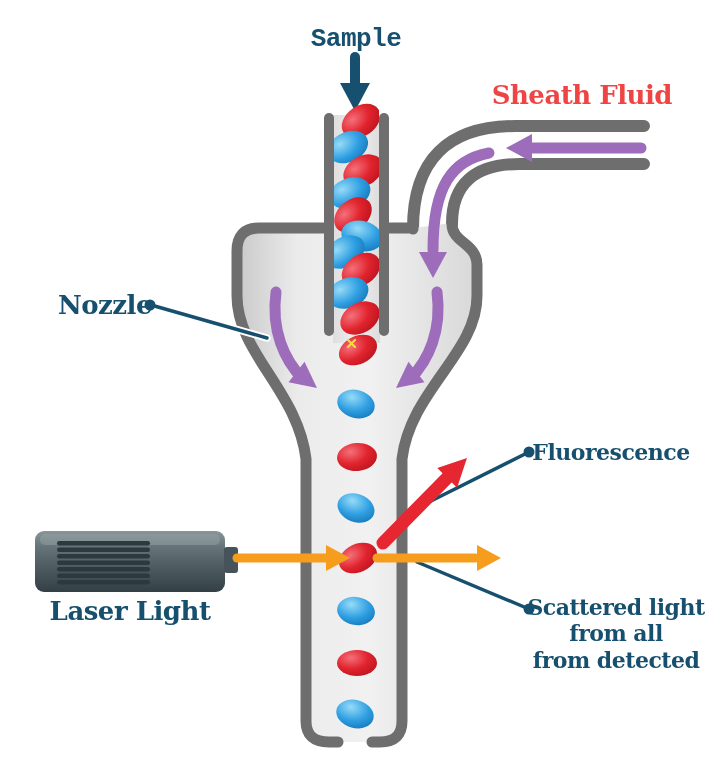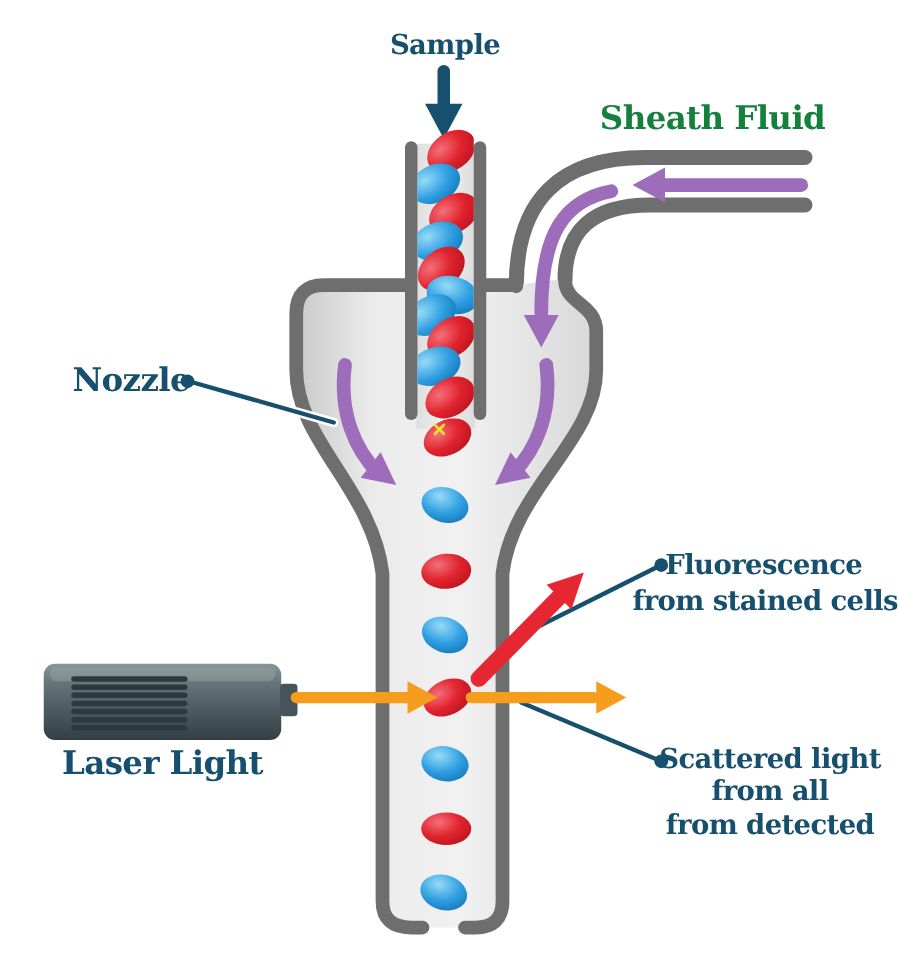"Sample" .lbl-sample { font-family: none -> Liberation Mono, monospace; font-size: 22px -> 26px }
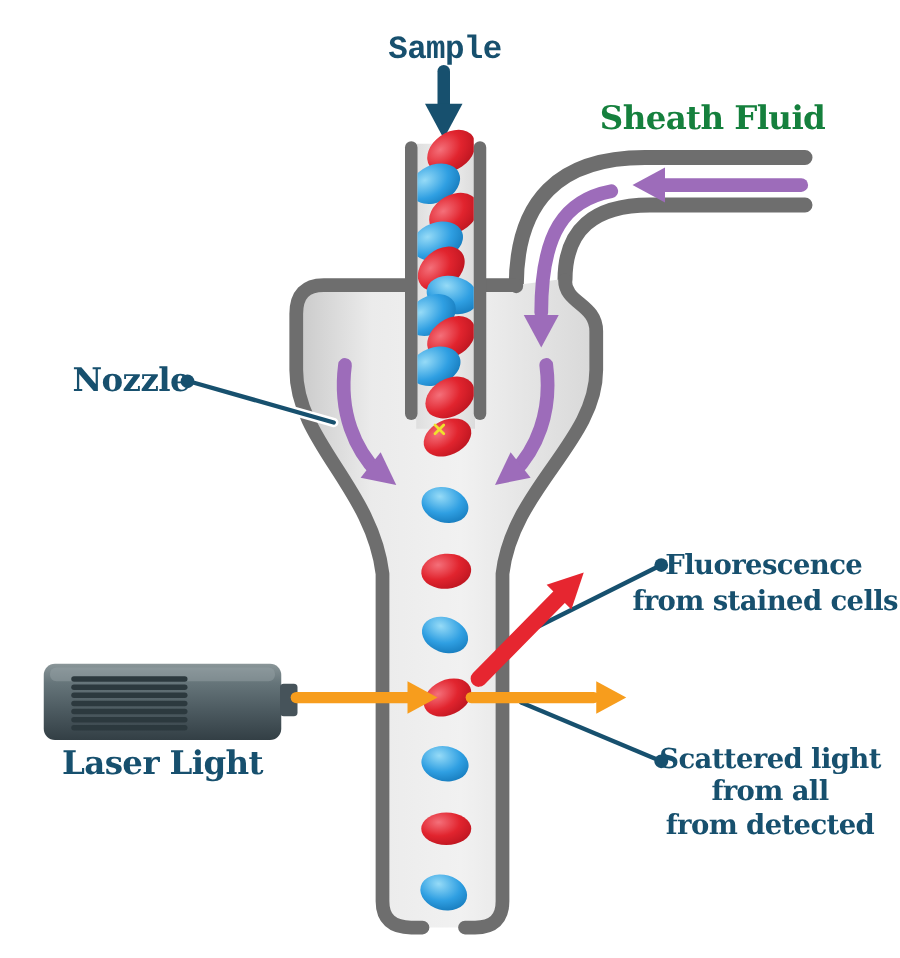"Sheath Fluid" .lbl-sheath { color: #15803d -> #ef4444; text-align: none -> right }
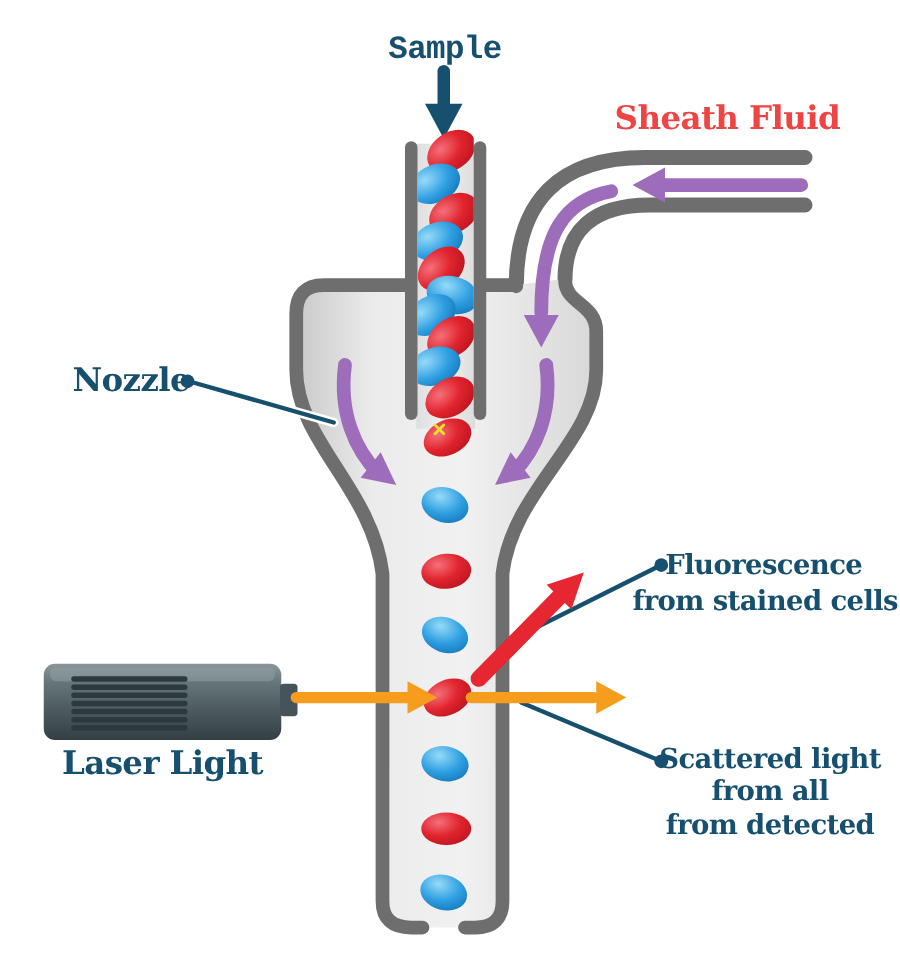"from stained cells" div { html: <div>from stained cells</div> -> none }
